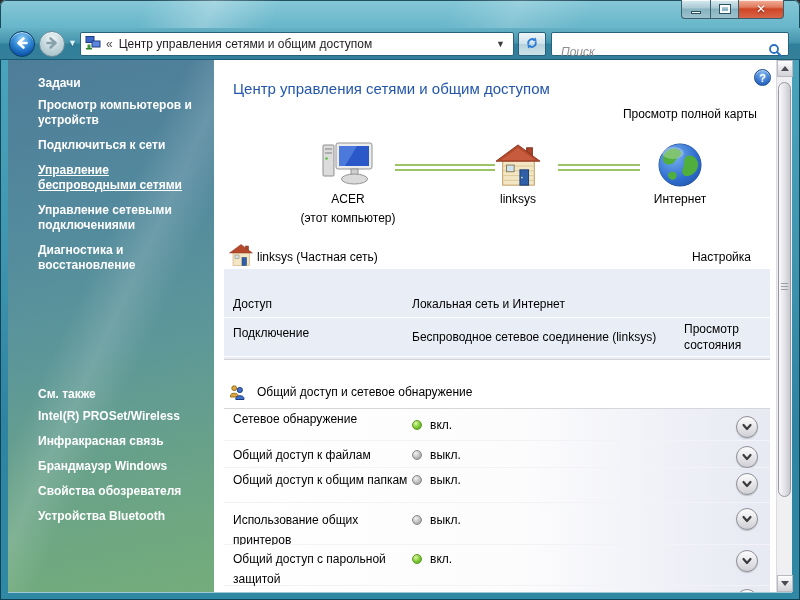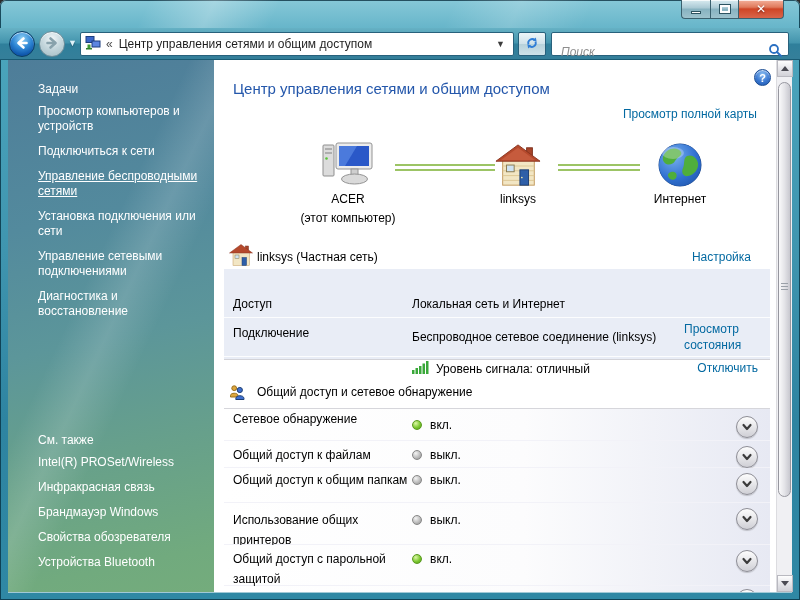"Задачи" .side-inner { font-weight: none -> bold; padding: 22px 14px 0 30px -> 16px 14px 0 30px }
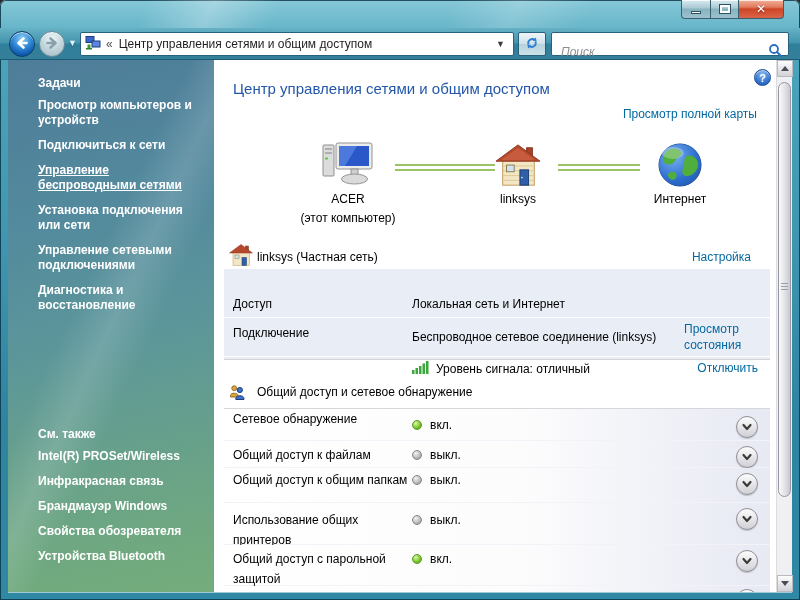"Просмотр полной карты" .link { color: #0369a1 -> #000000 }
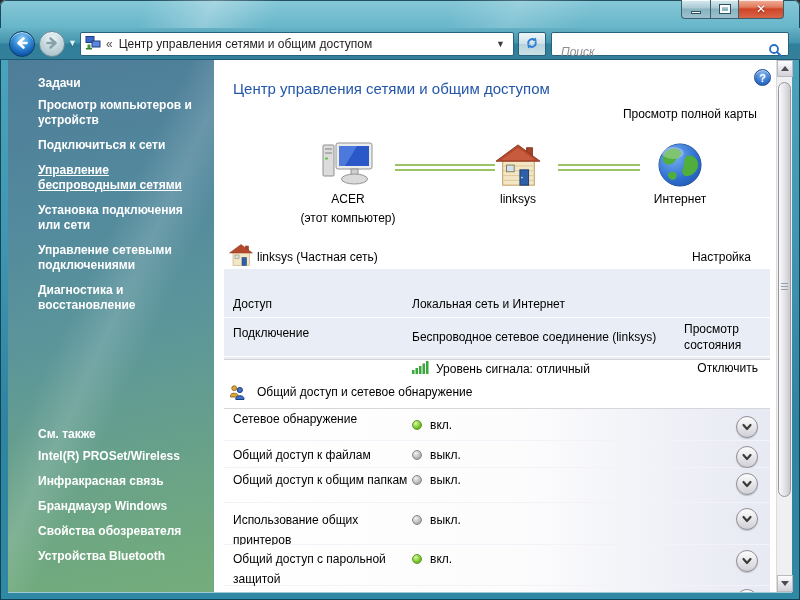"Установка подключения или сети" div.side-item { html: <div>Установка подключения или сети</div> -> none }
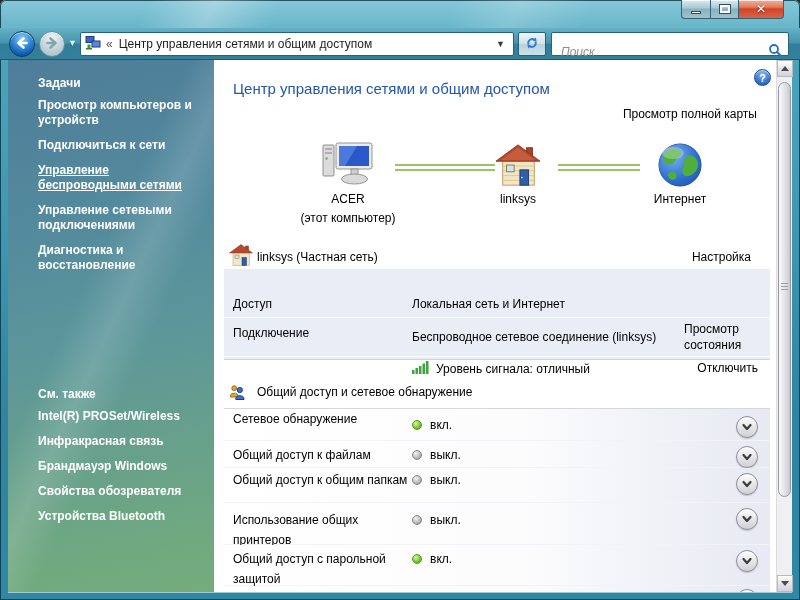"Уровень сигнала: отличный" div.np-row { html: <div> <span> <span> <svg> <rect></rect> <rect></rect> <rect></rect> <rect></rect> <rect></rect> </svg> </span> <span>Уровень сигнала: отличный</span> </span> <span>Отключить</span> </div> -> none }
